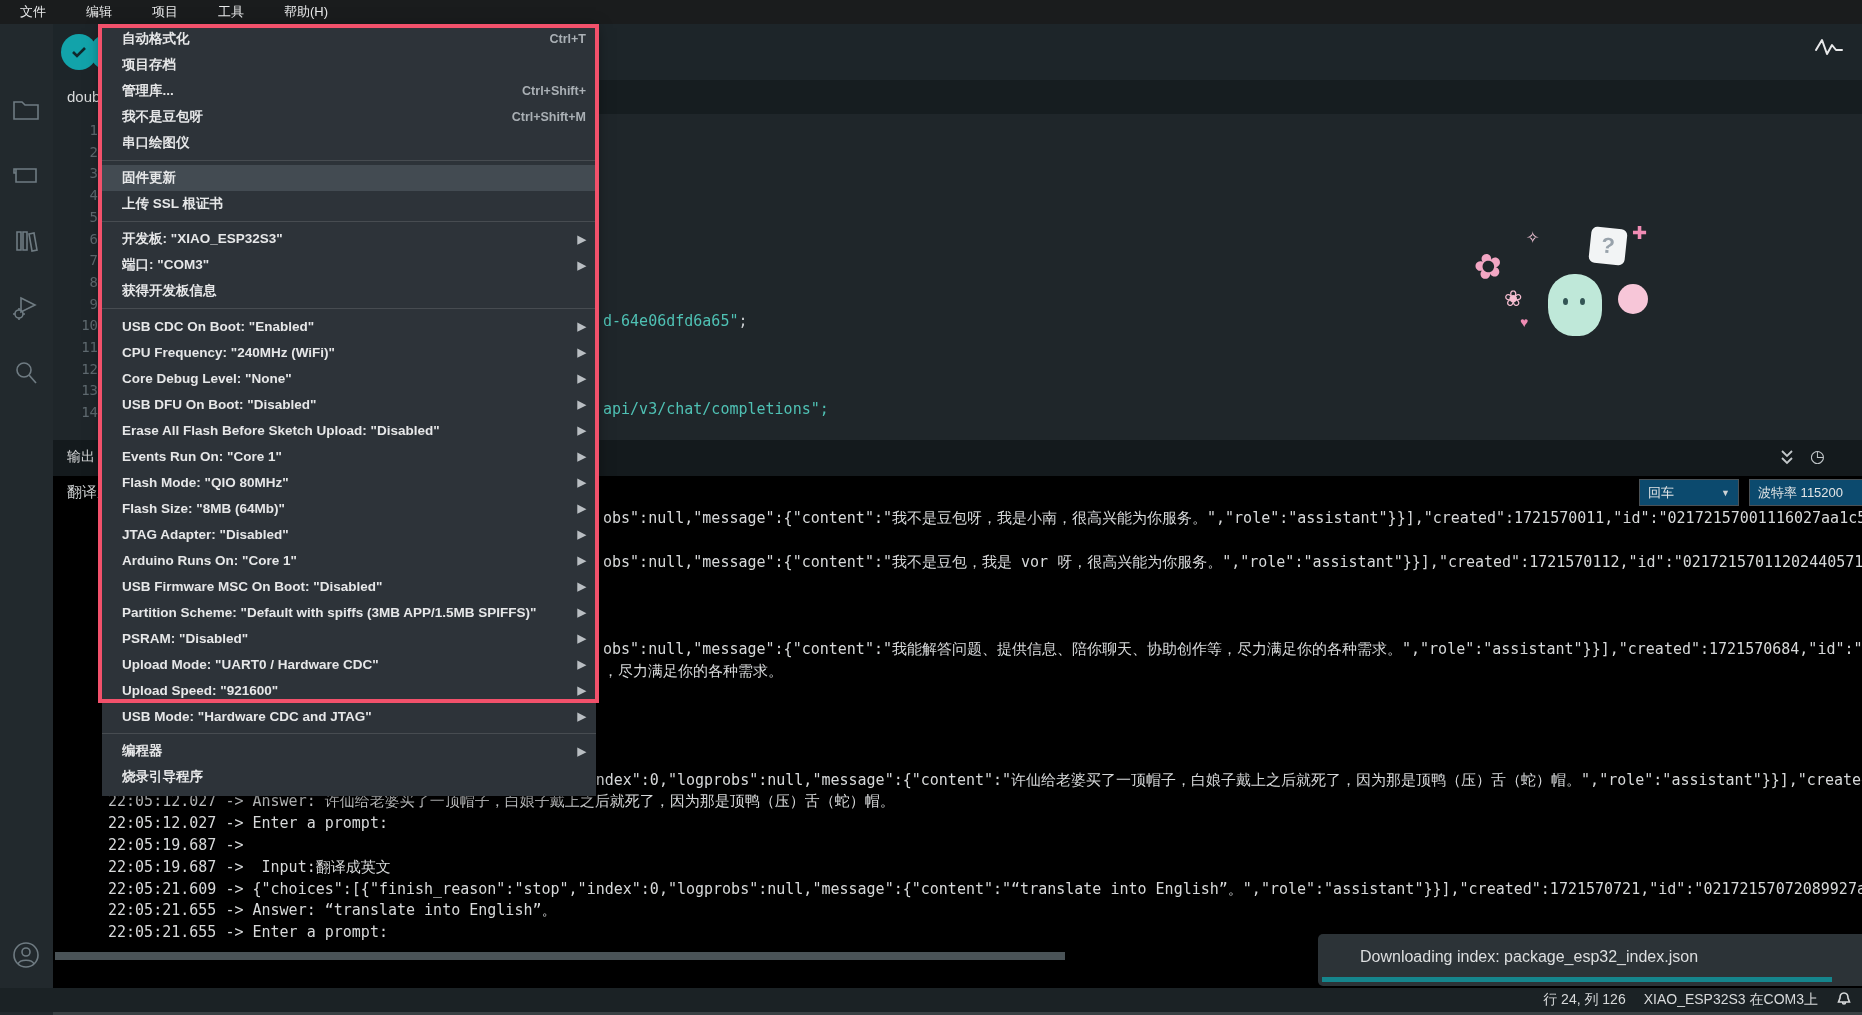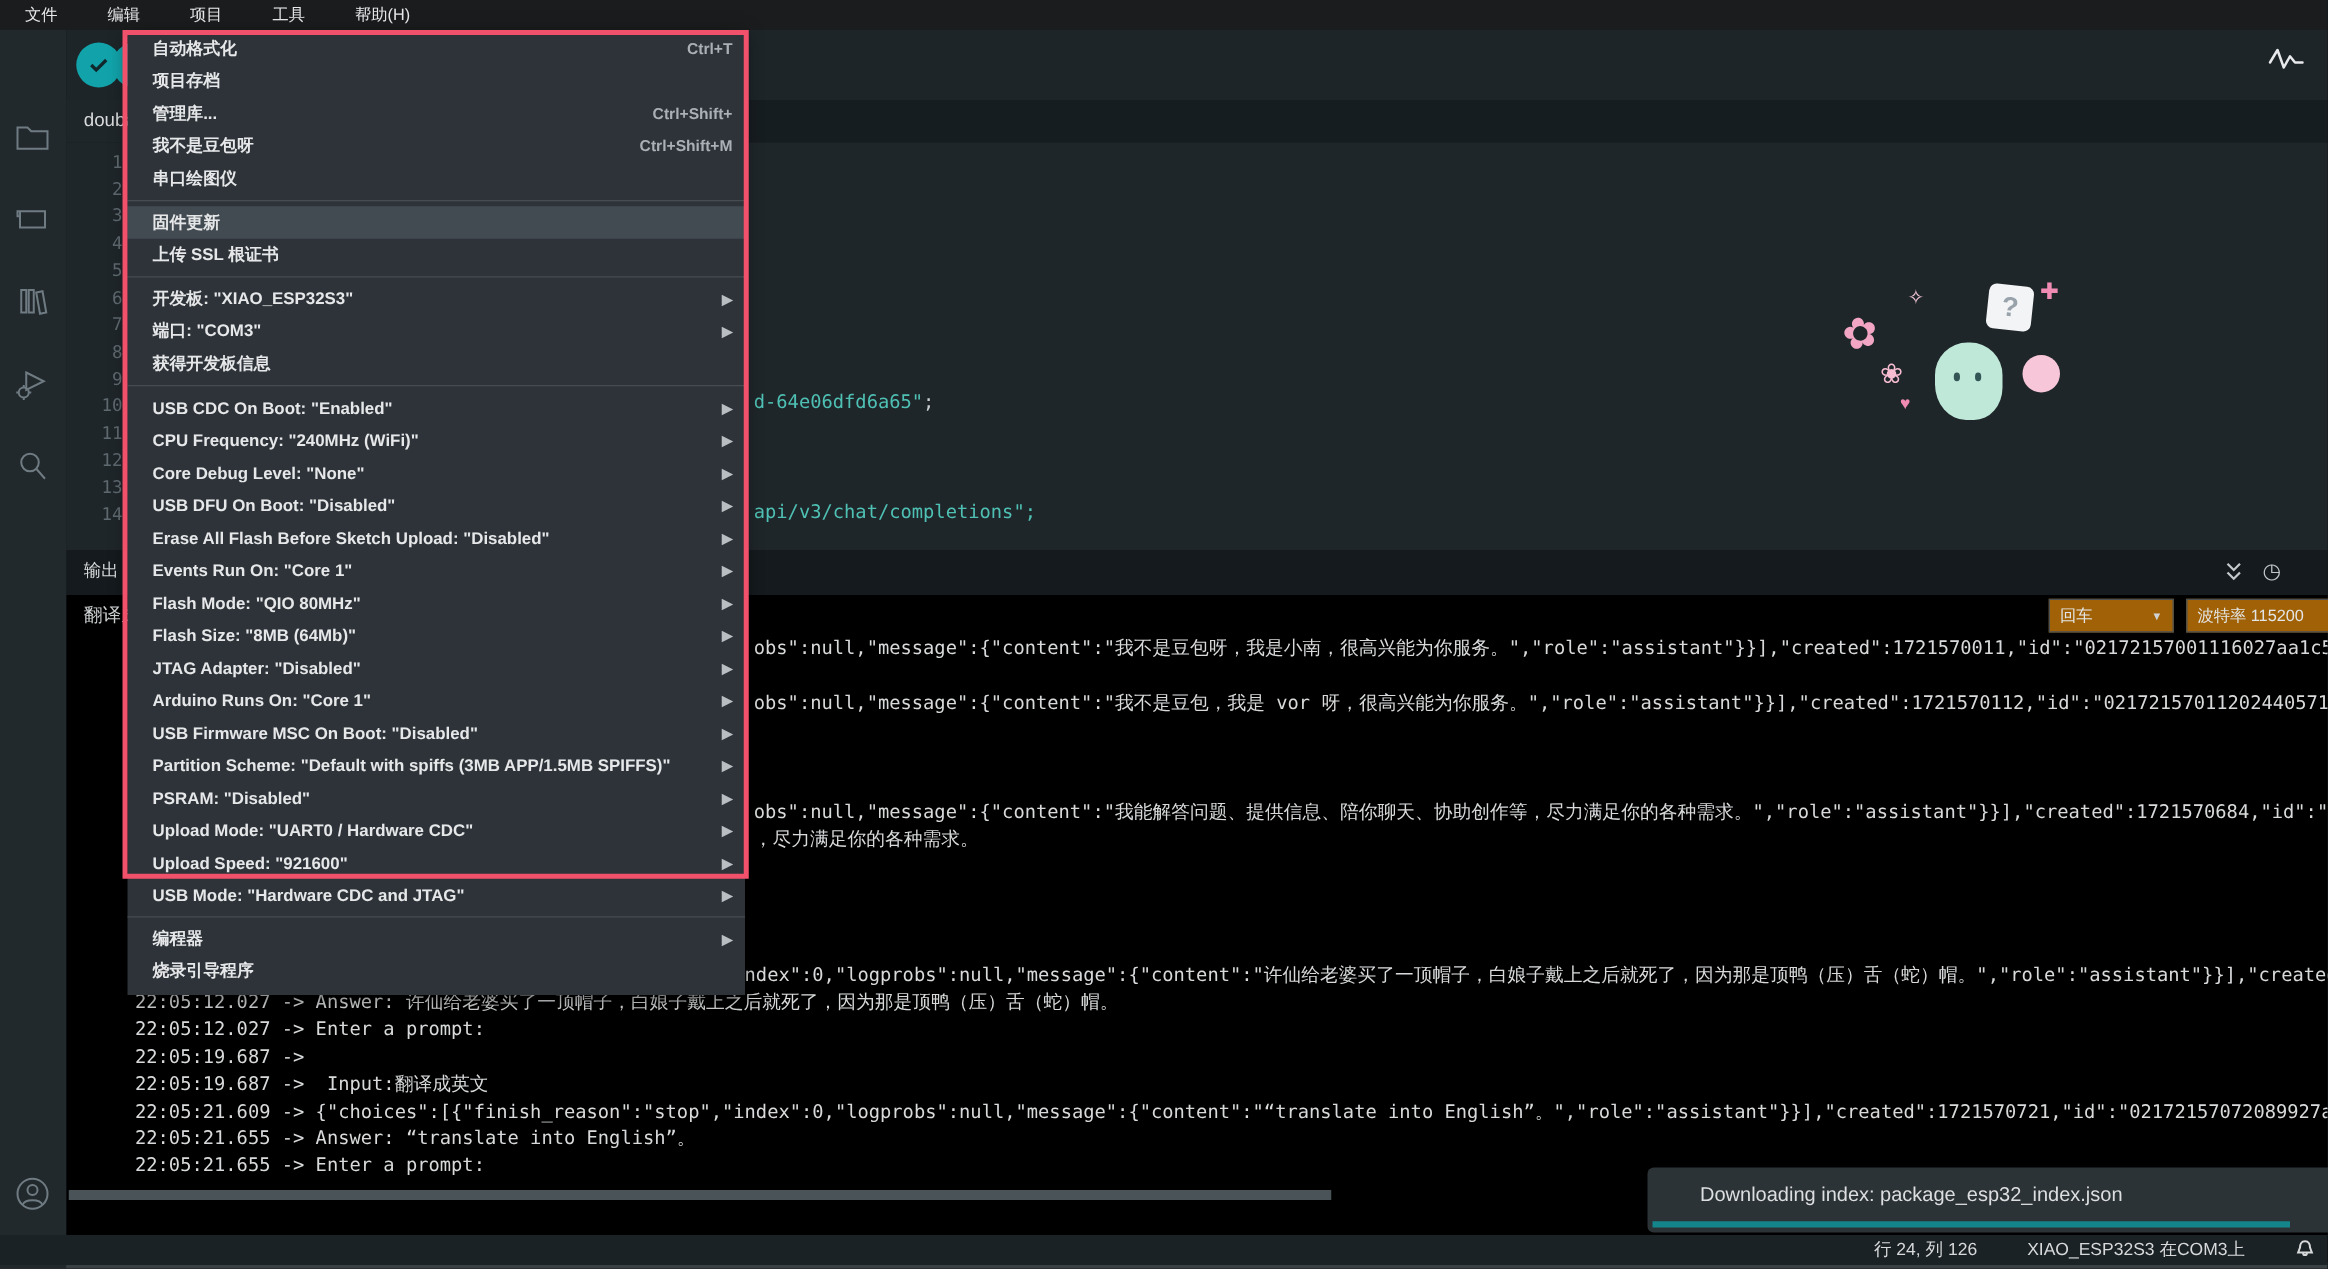"回车" .dropdown { background: #a16207 -> #0c4a6e }
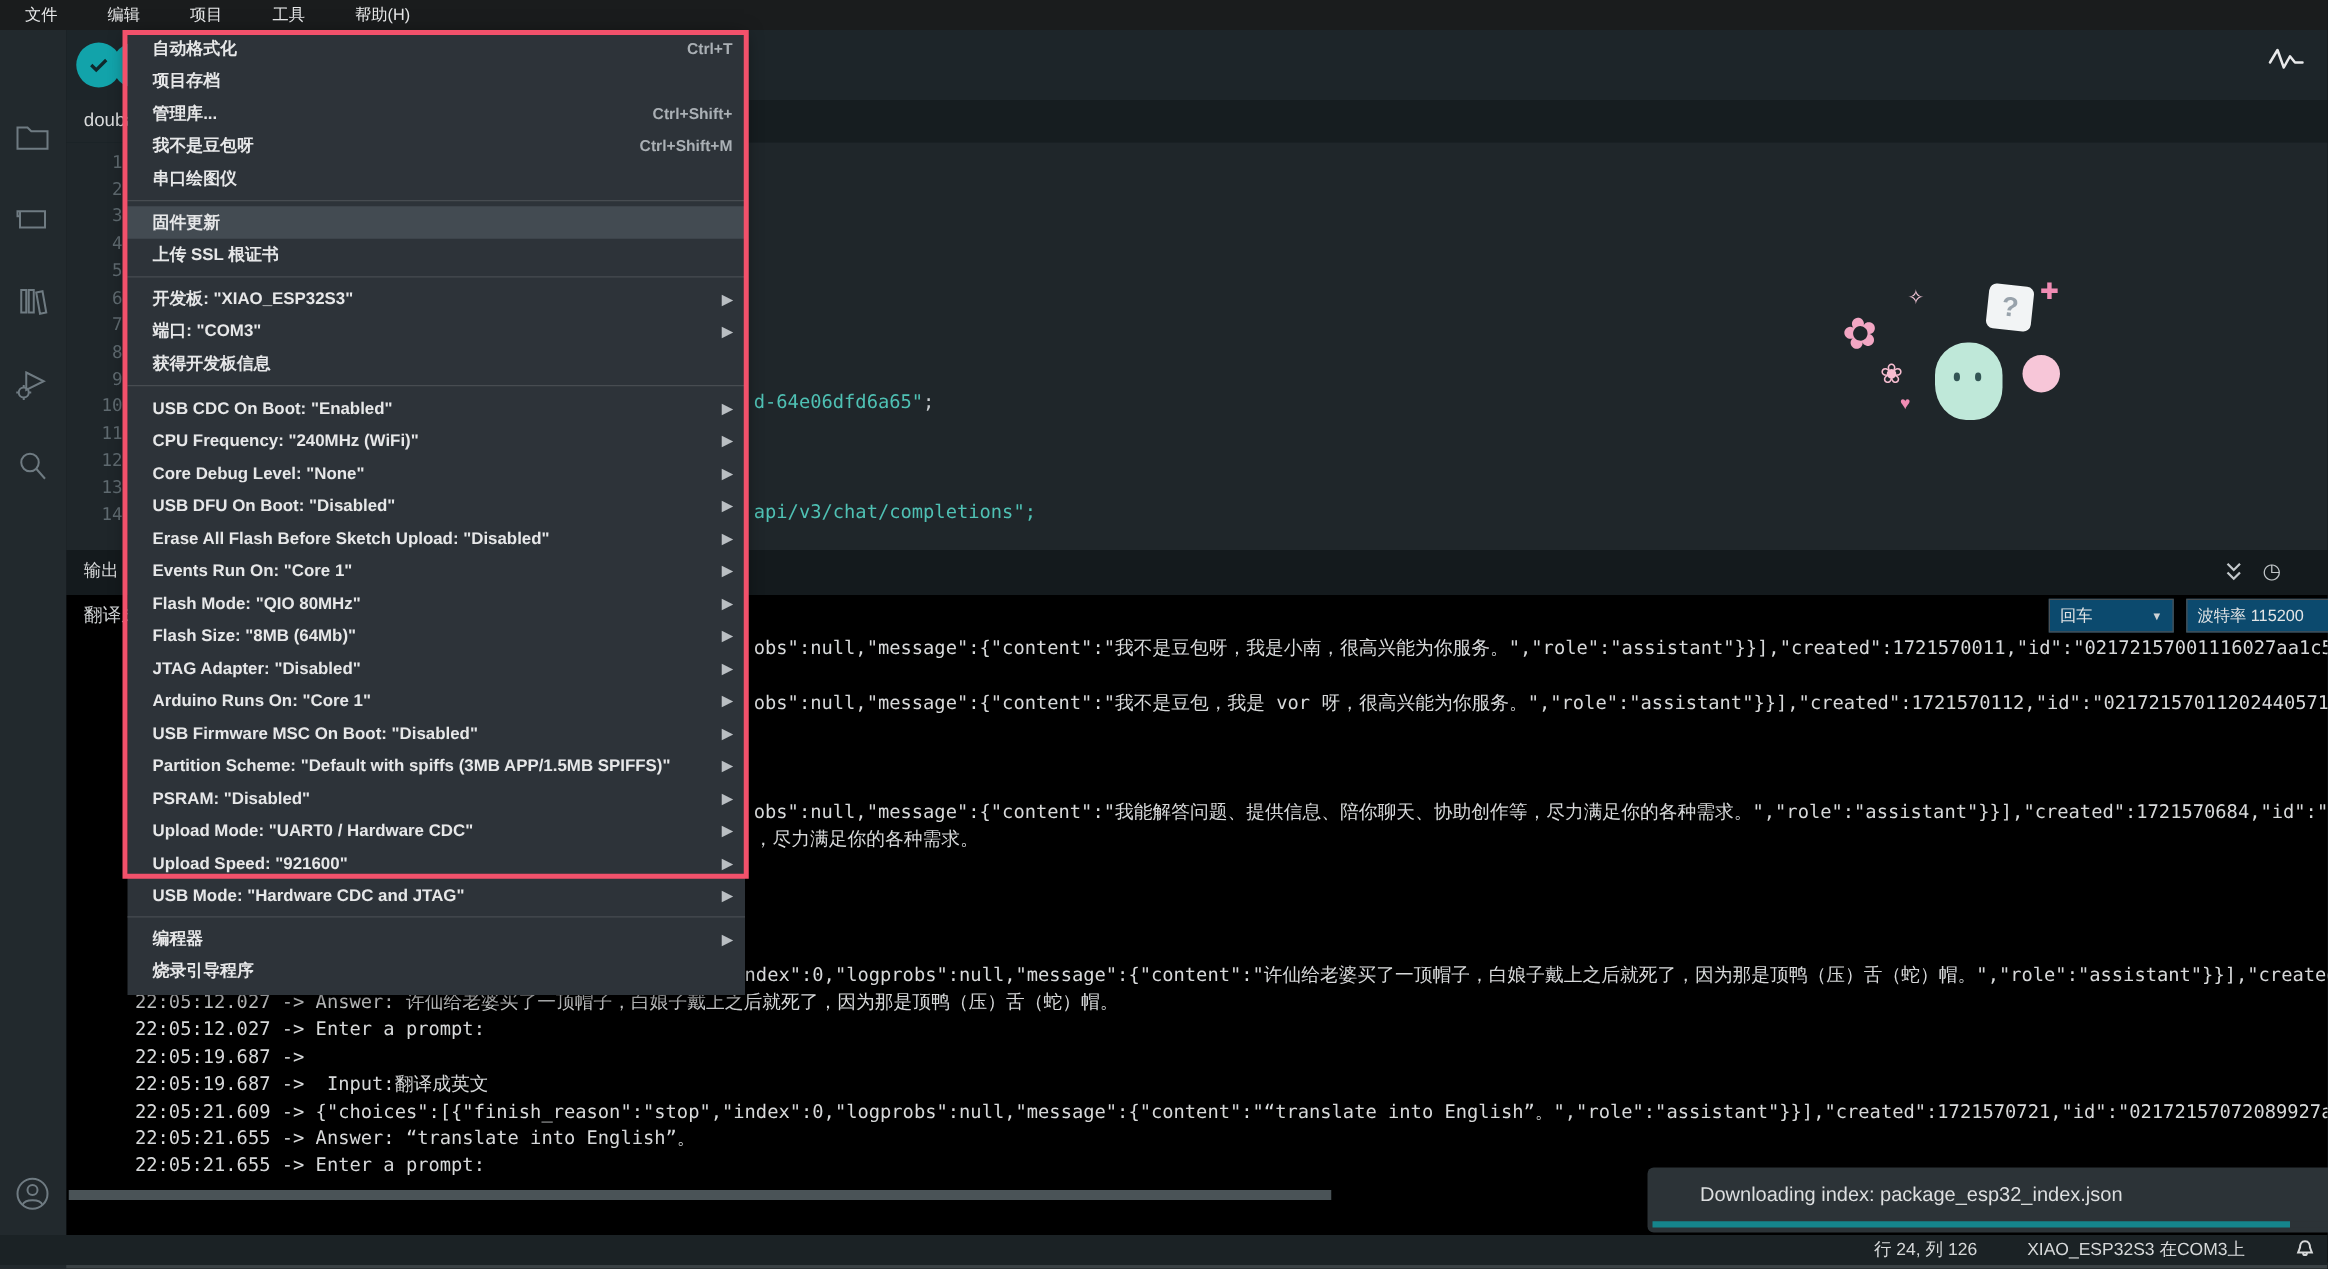"行 24, 列 126" #statusbar { gap: 40px -> 18px }
